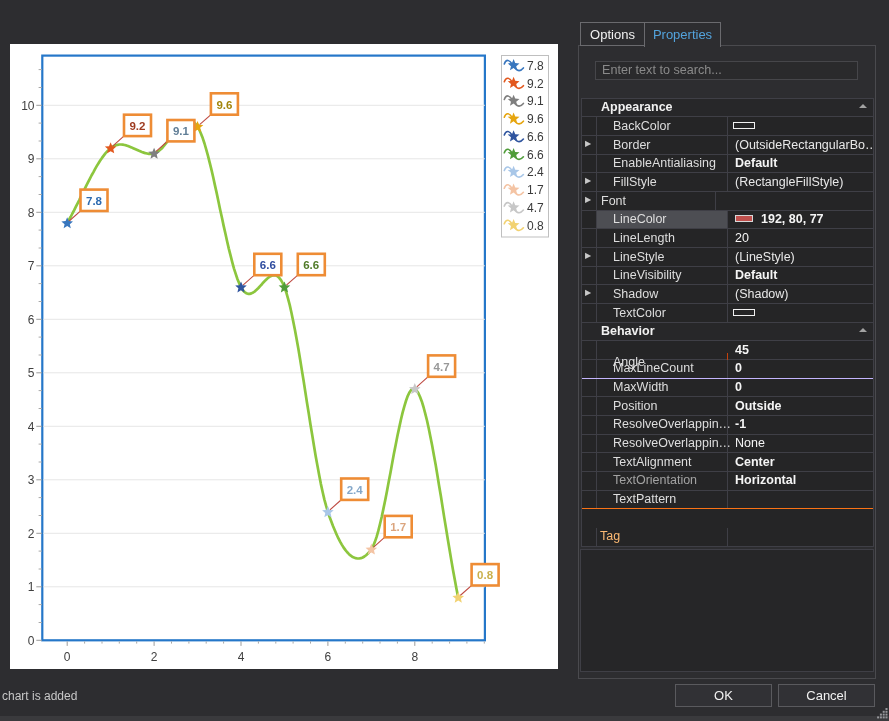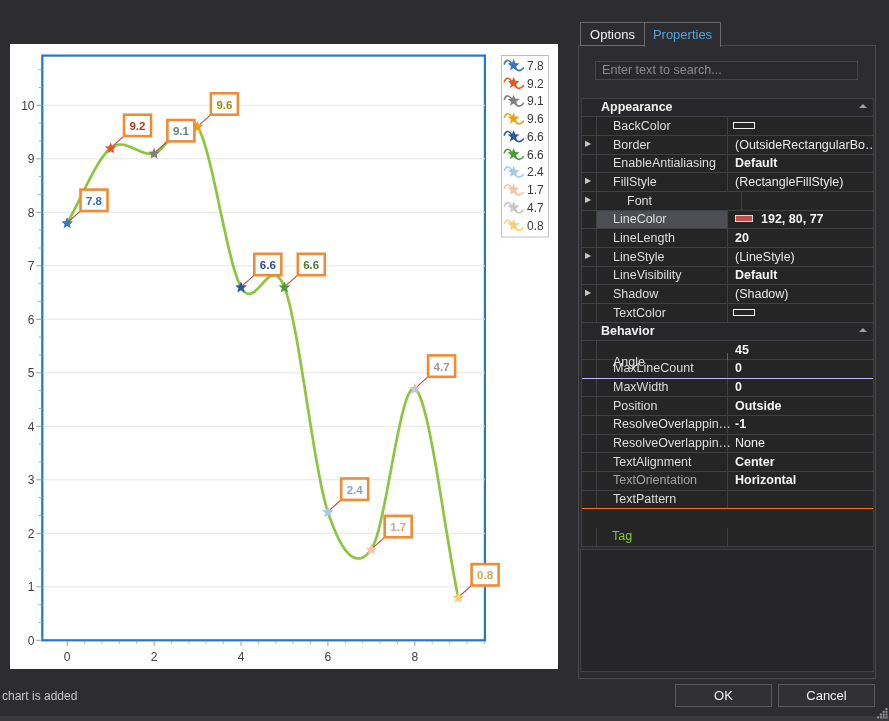"Font" div { left: 29px -> 3px }
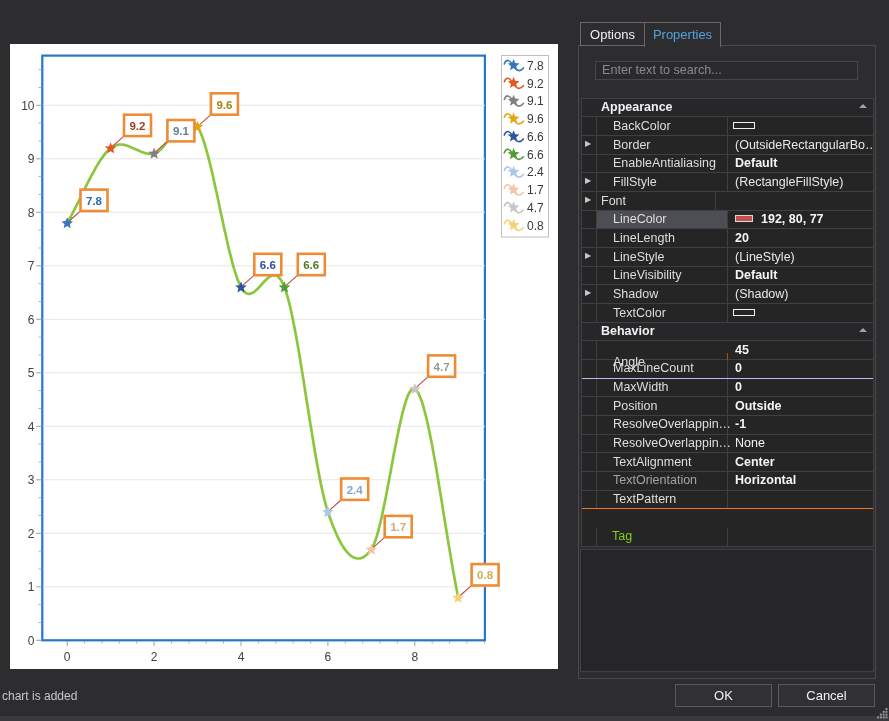"20" span { font-weight: bold -> normal }
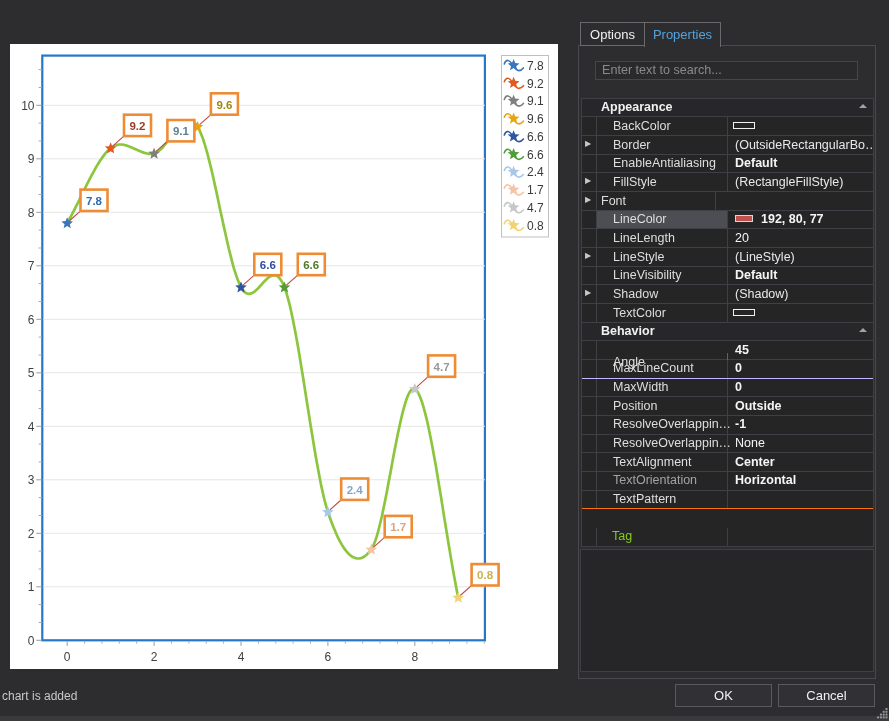"Tag" span { color: #84cc16 -> #fdba74; left: 15px -> 3px }
